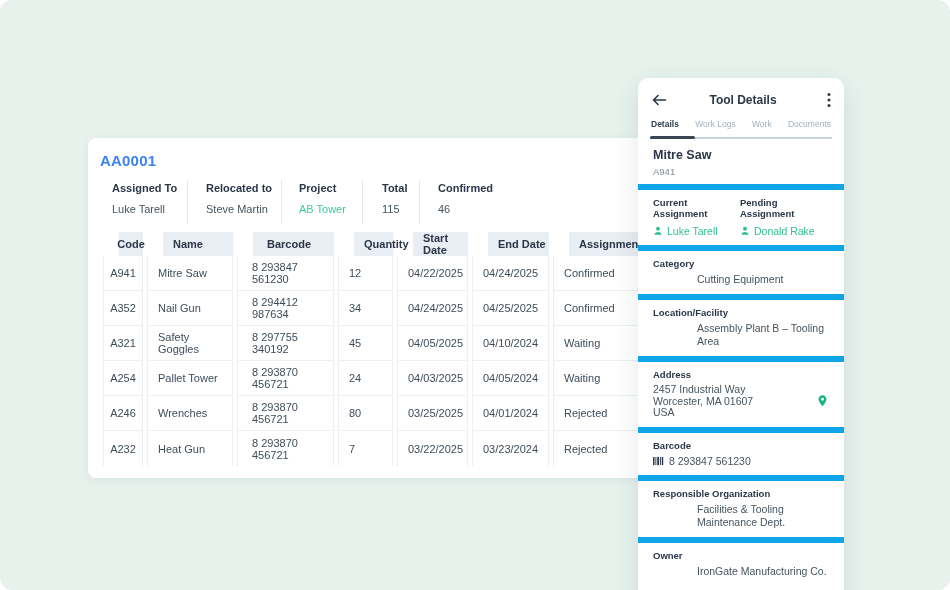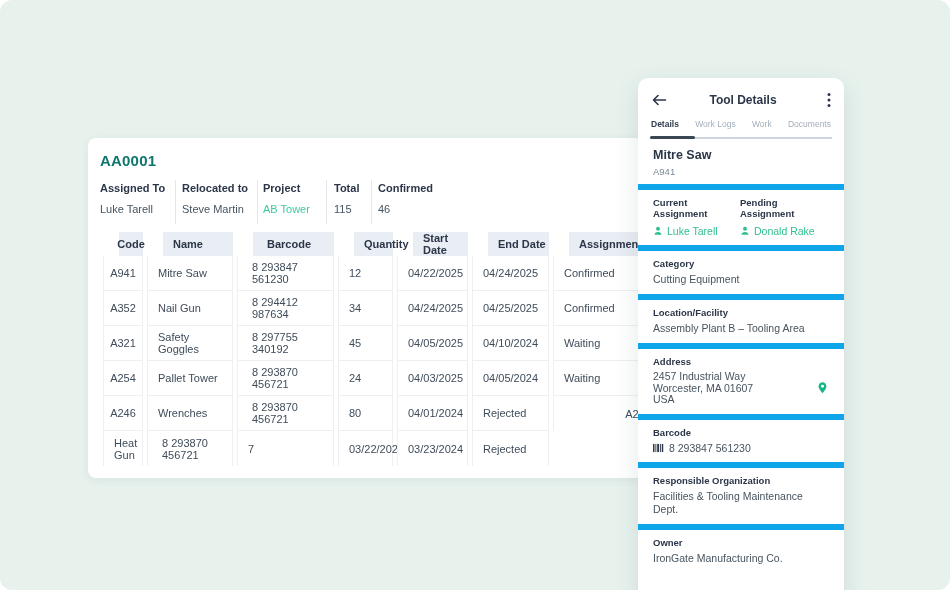"AA0001" .card-title { color: #0f766e -> #3b82f6 }
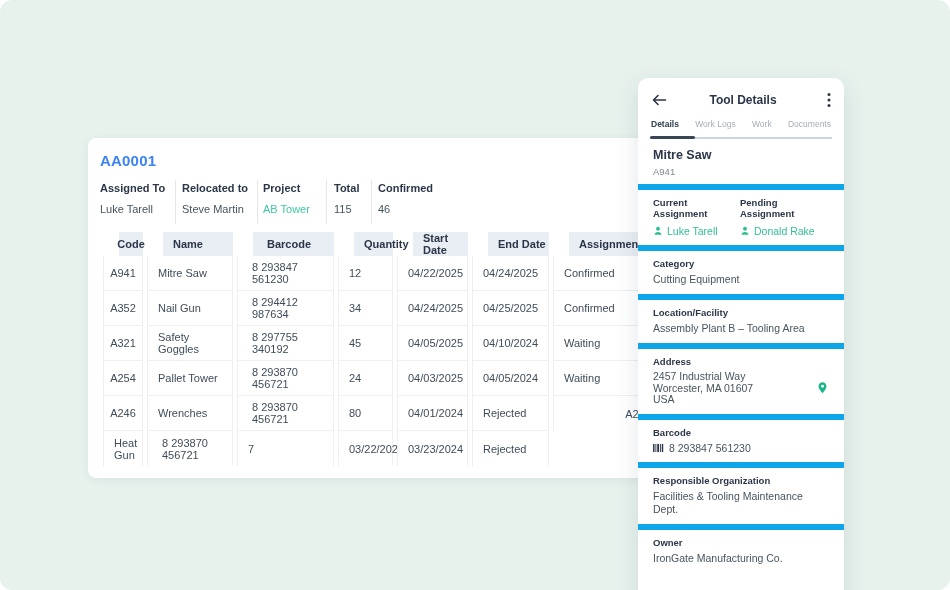"Assigned To" .info-item { margin-left: none -> 12px }
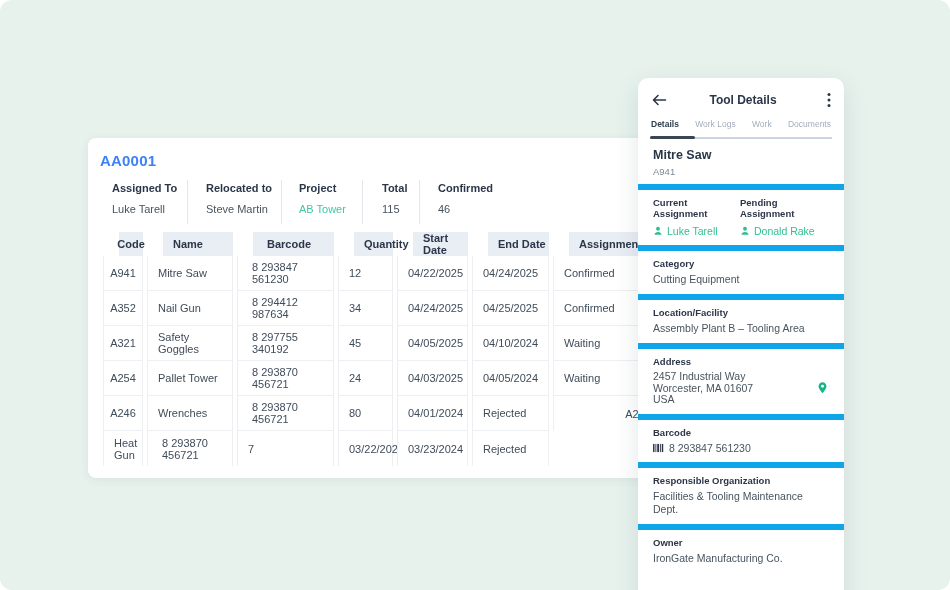"Cutting Equipment" .f-val { margin-left: none -> 44px }
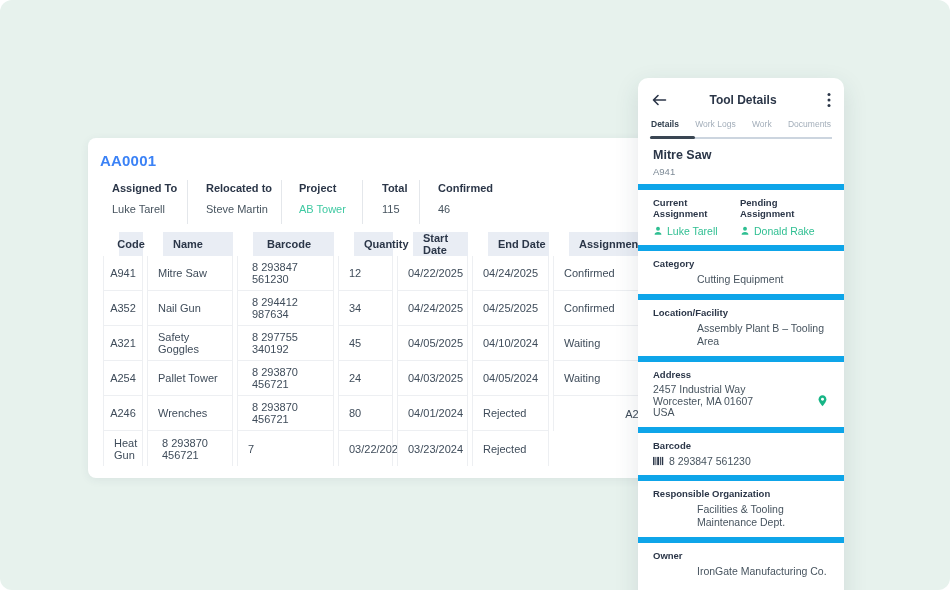"03/25/2025" div.td { html: none -> <div>03/25/2025</div> }
